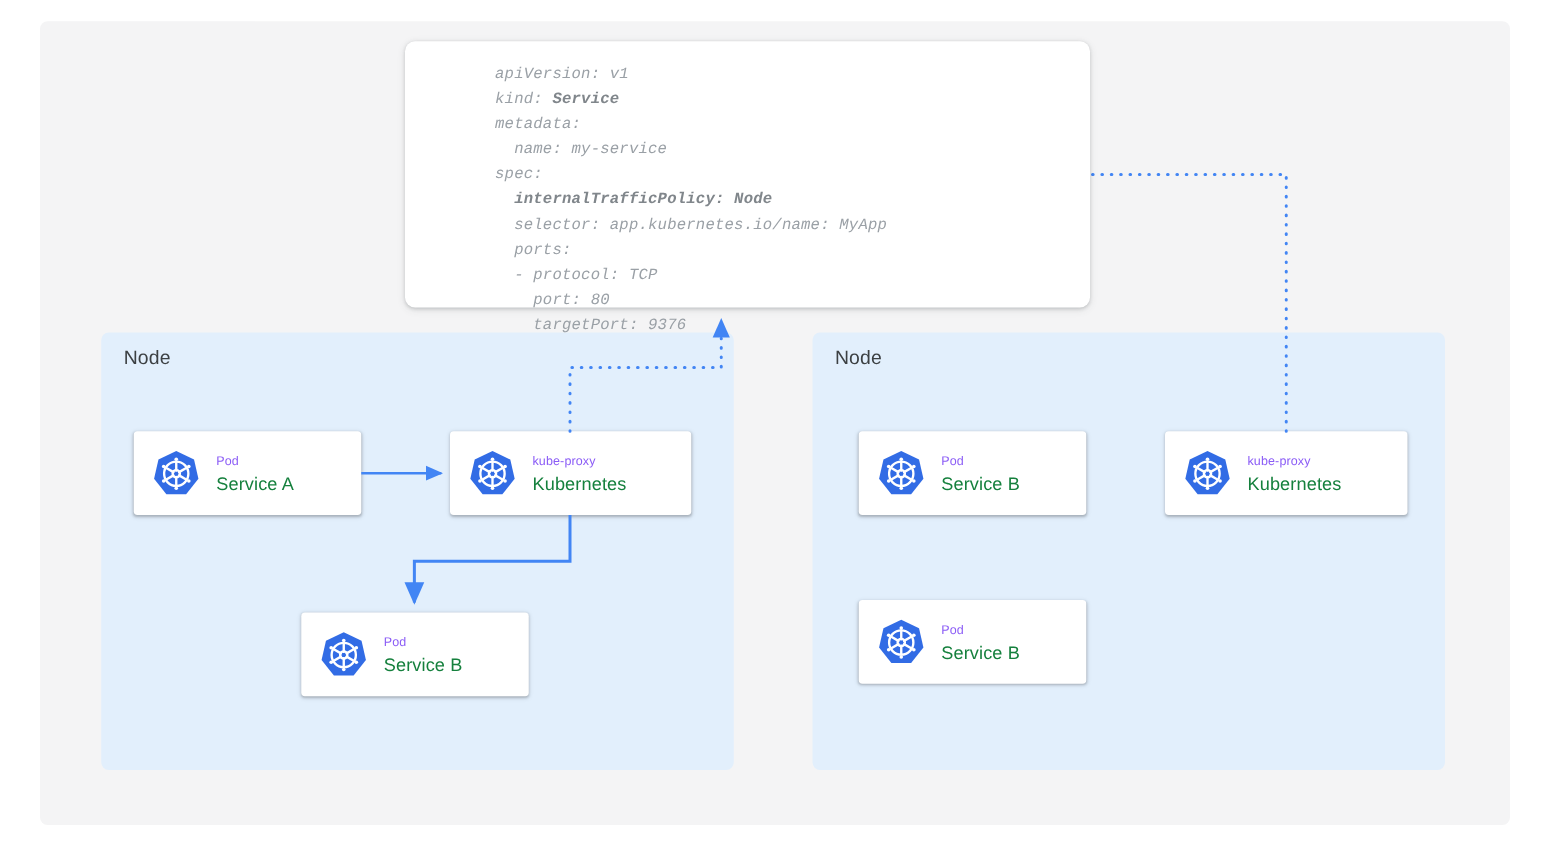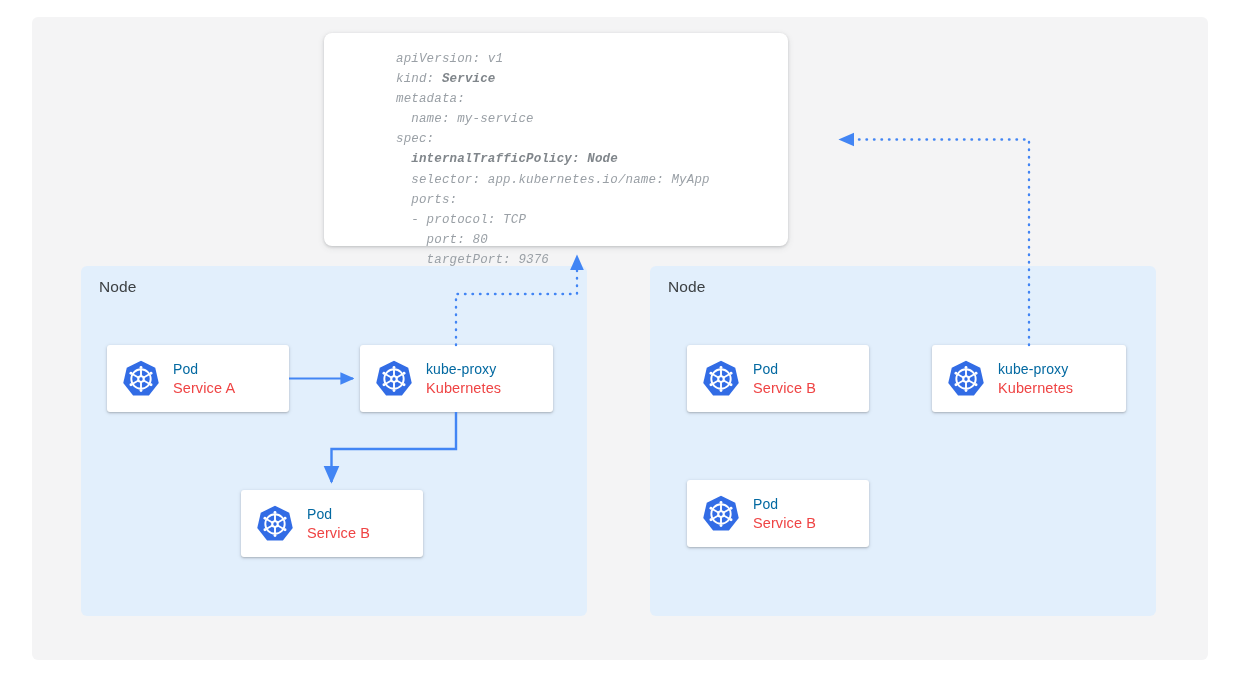"apiVersion: v1" #yaml-card { width: 464px -> 548px }
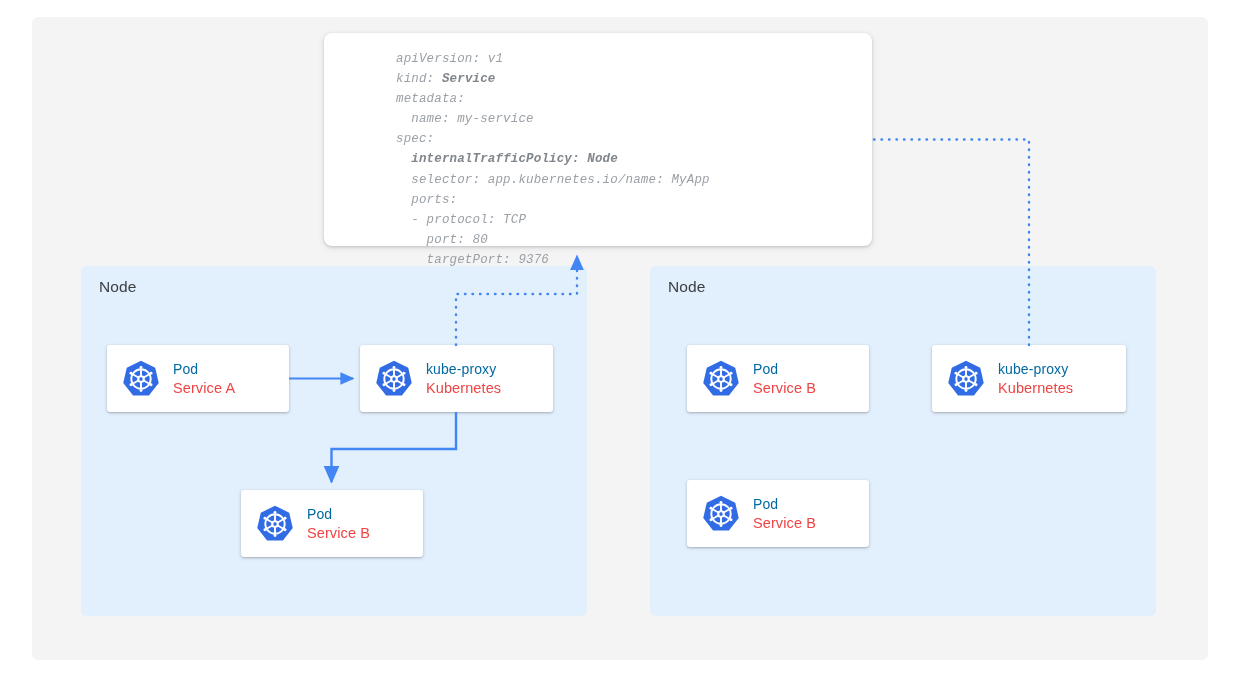"Pod" .card-title { color: #0369a1 -> #8b5cf6; font-size: 14px -> 10px }
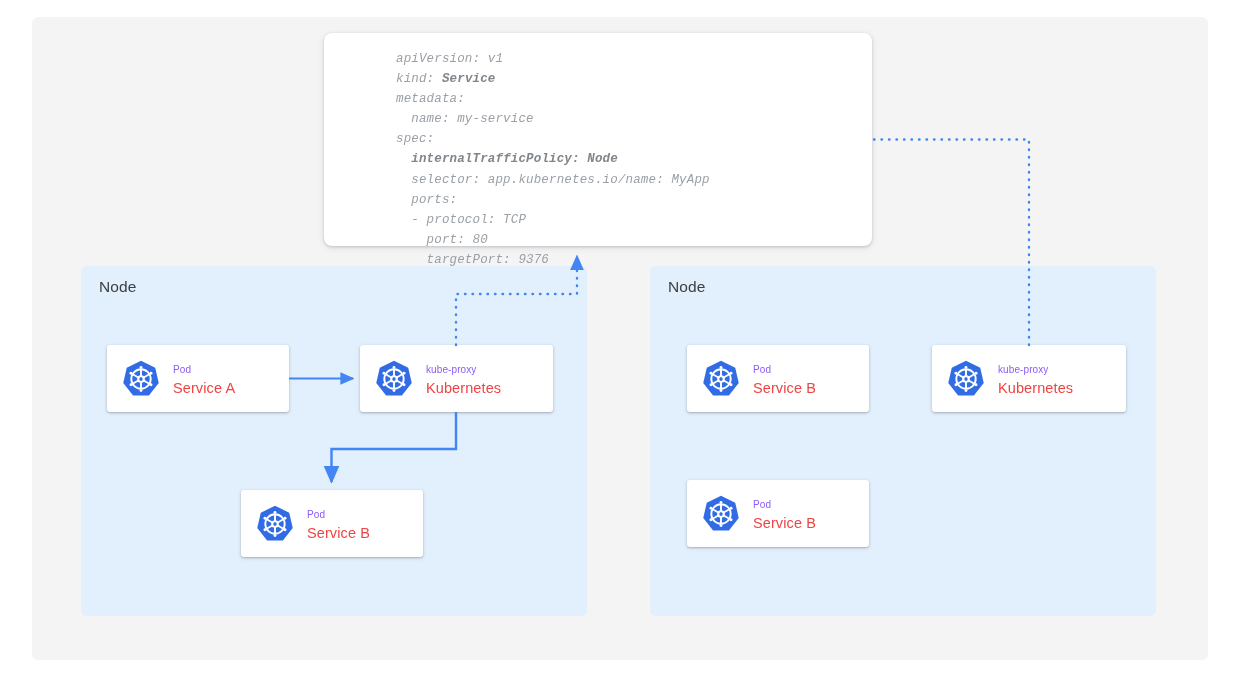"Service A" .card-sub { color: #ef4444 -> #15803d }
